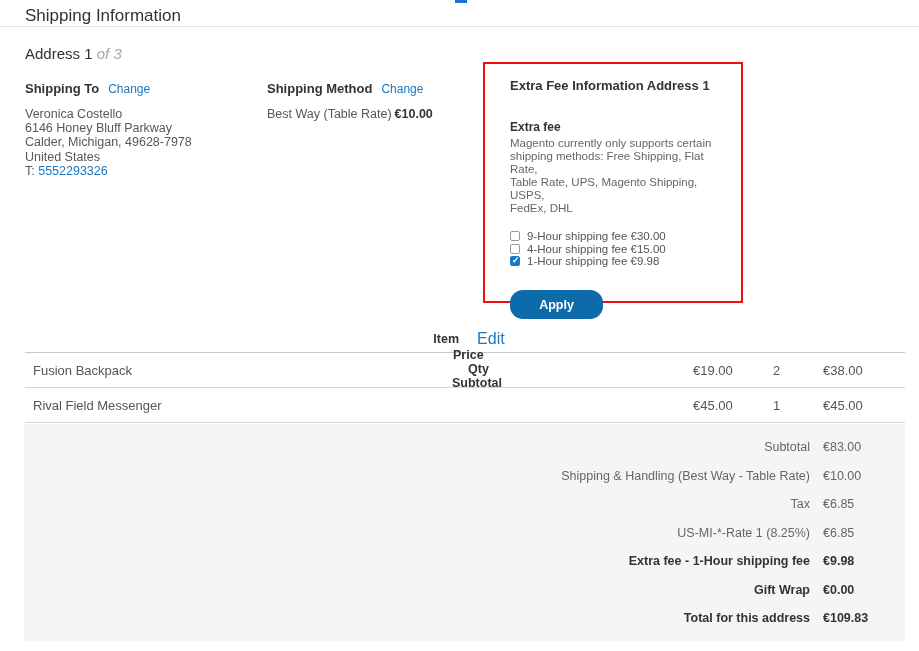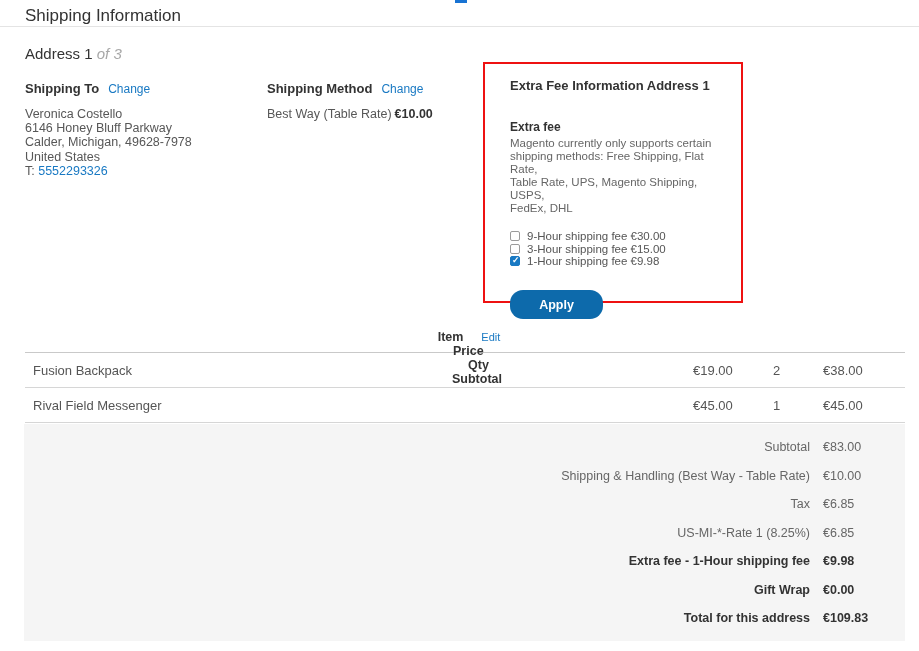"3-Hour shipping fee €15.00" span { text: 3-Hour -> 4-Hour }
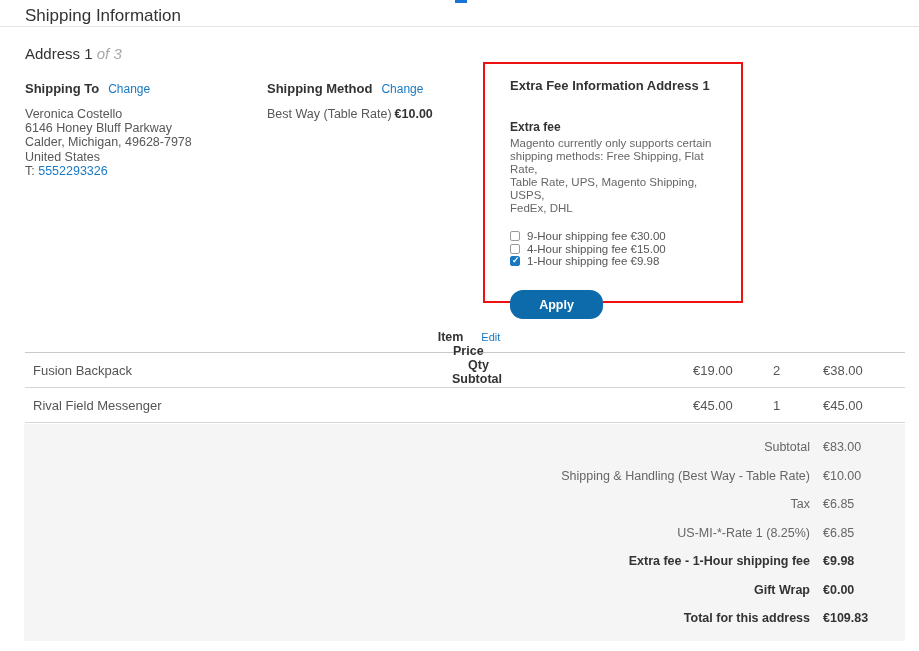"Edit" .edit-link { font-size: 11px -> 16px }
